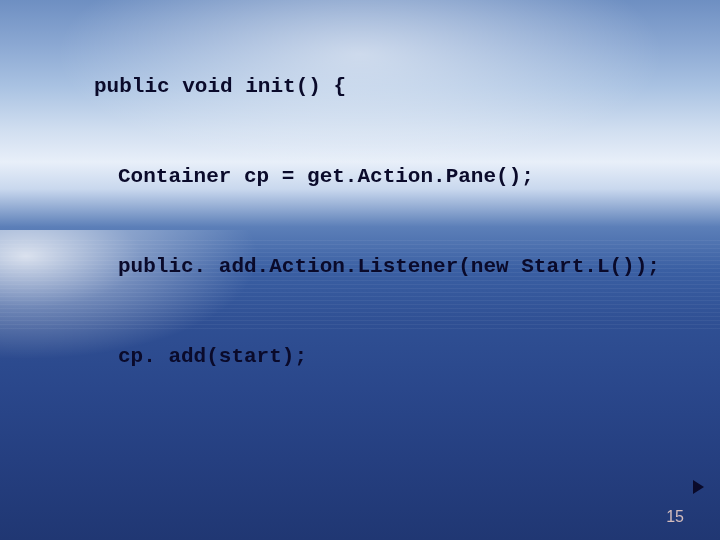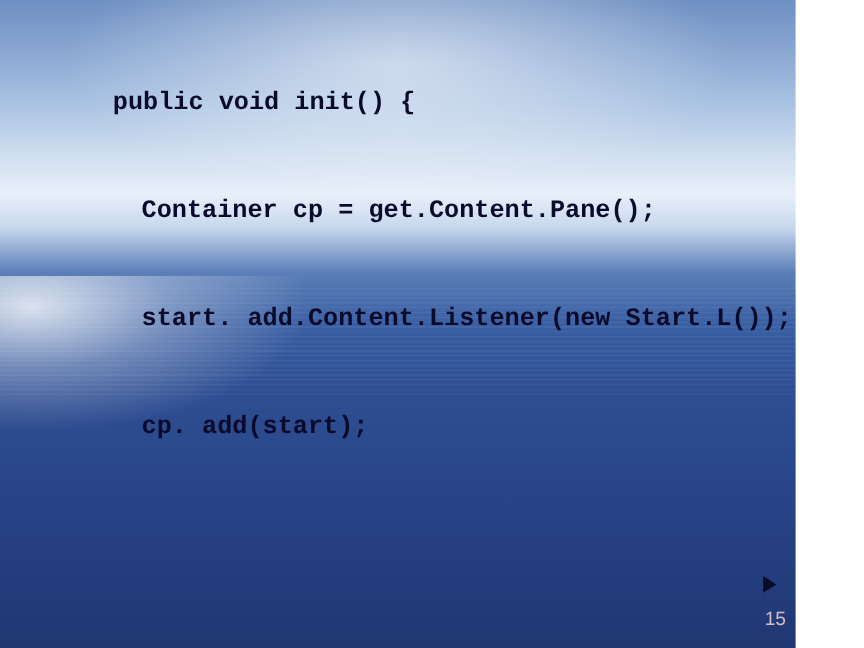"public void init() {" .slide { width: 663px -> 720px }
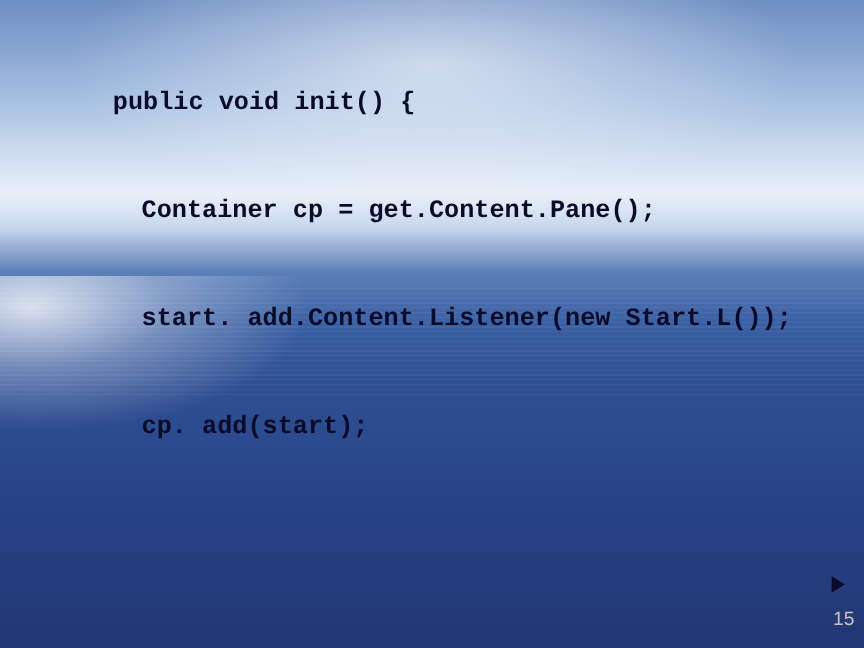"Container cp = get.Content.Pane();" span.l { text: get.Content.Pane -> get.Action.Pane }
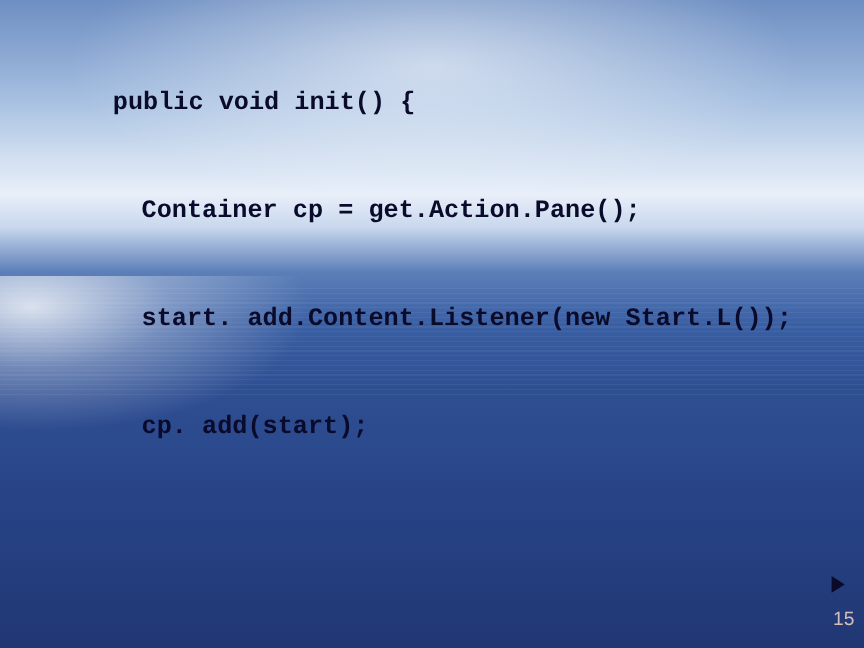"start. add.Content.Listener(new" span.l { text: start. add.Content.Listener -> public. add.Action.Listener }
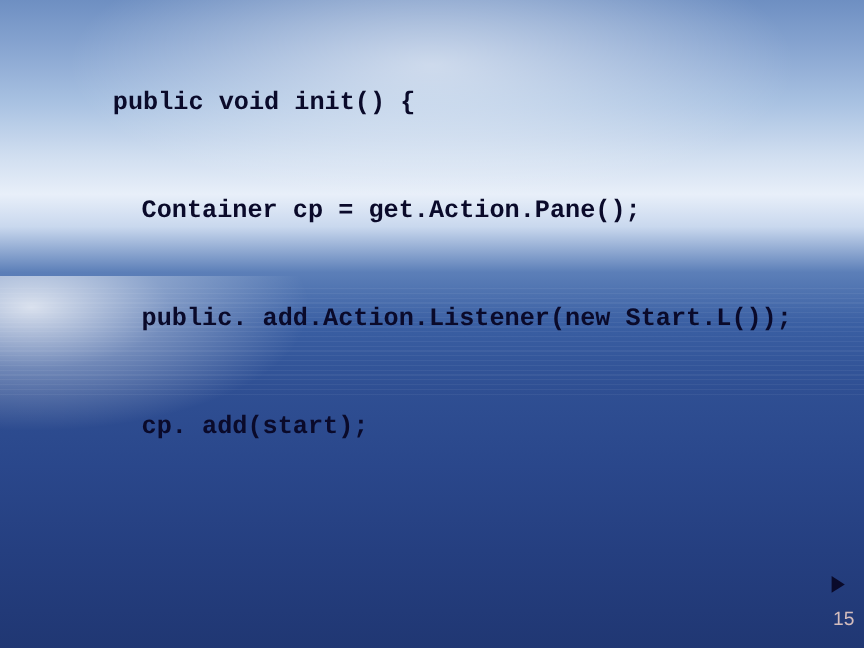"15" .pagenum { right: 8px -> 36px }
